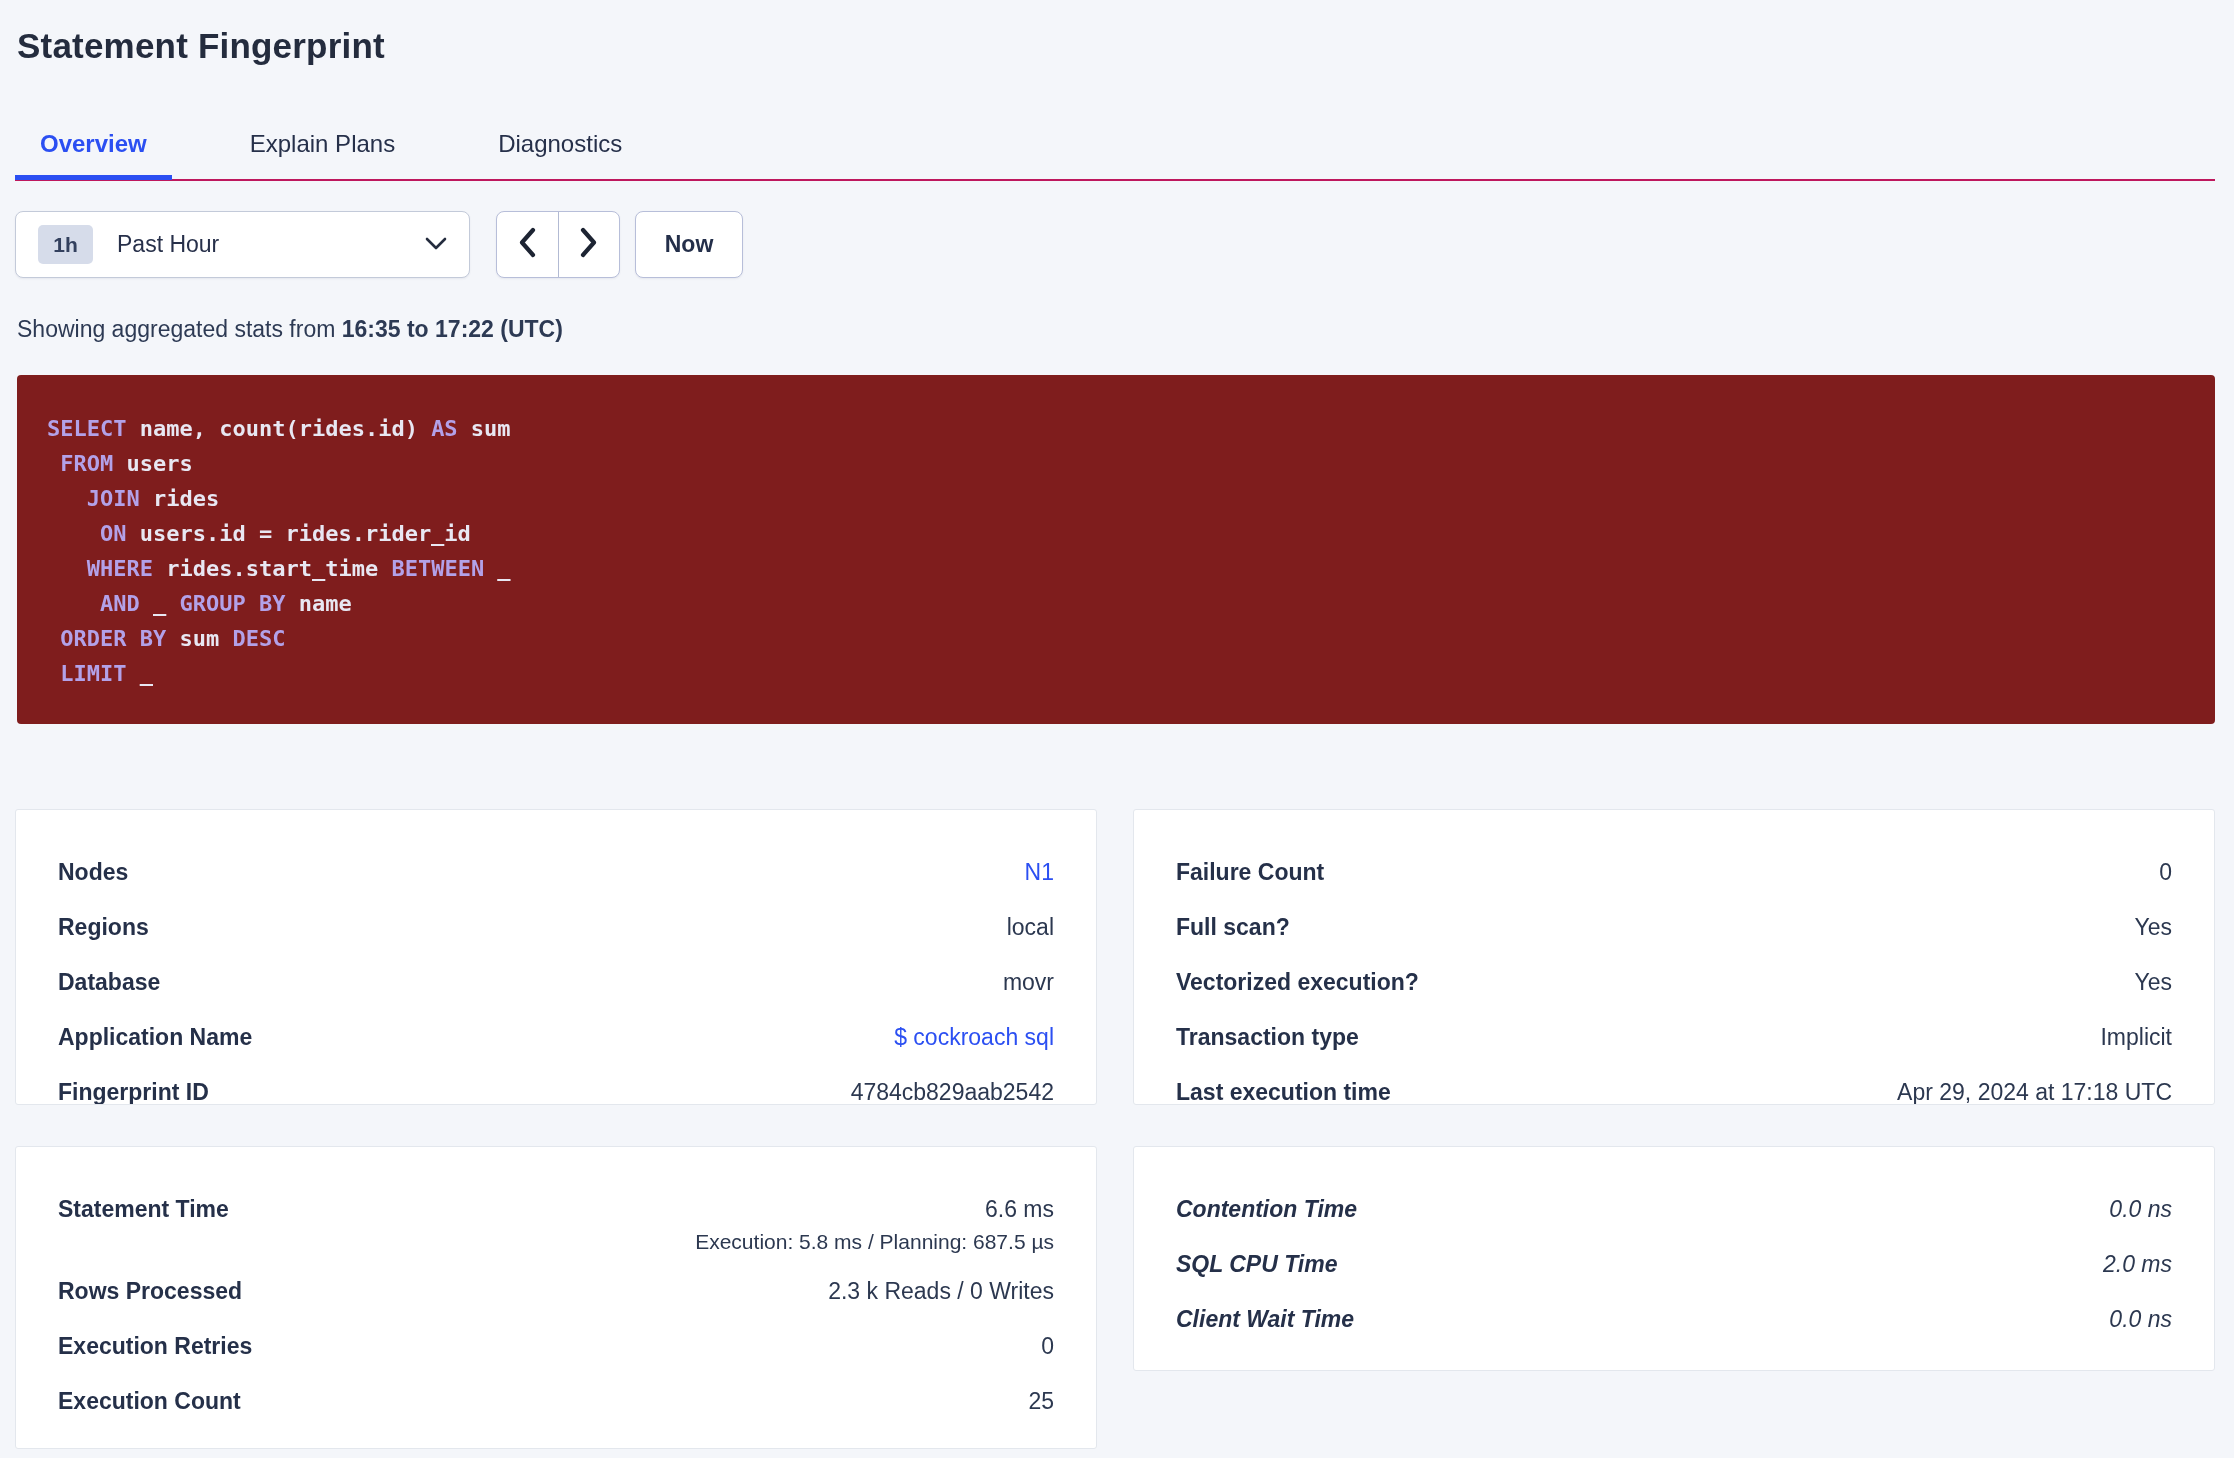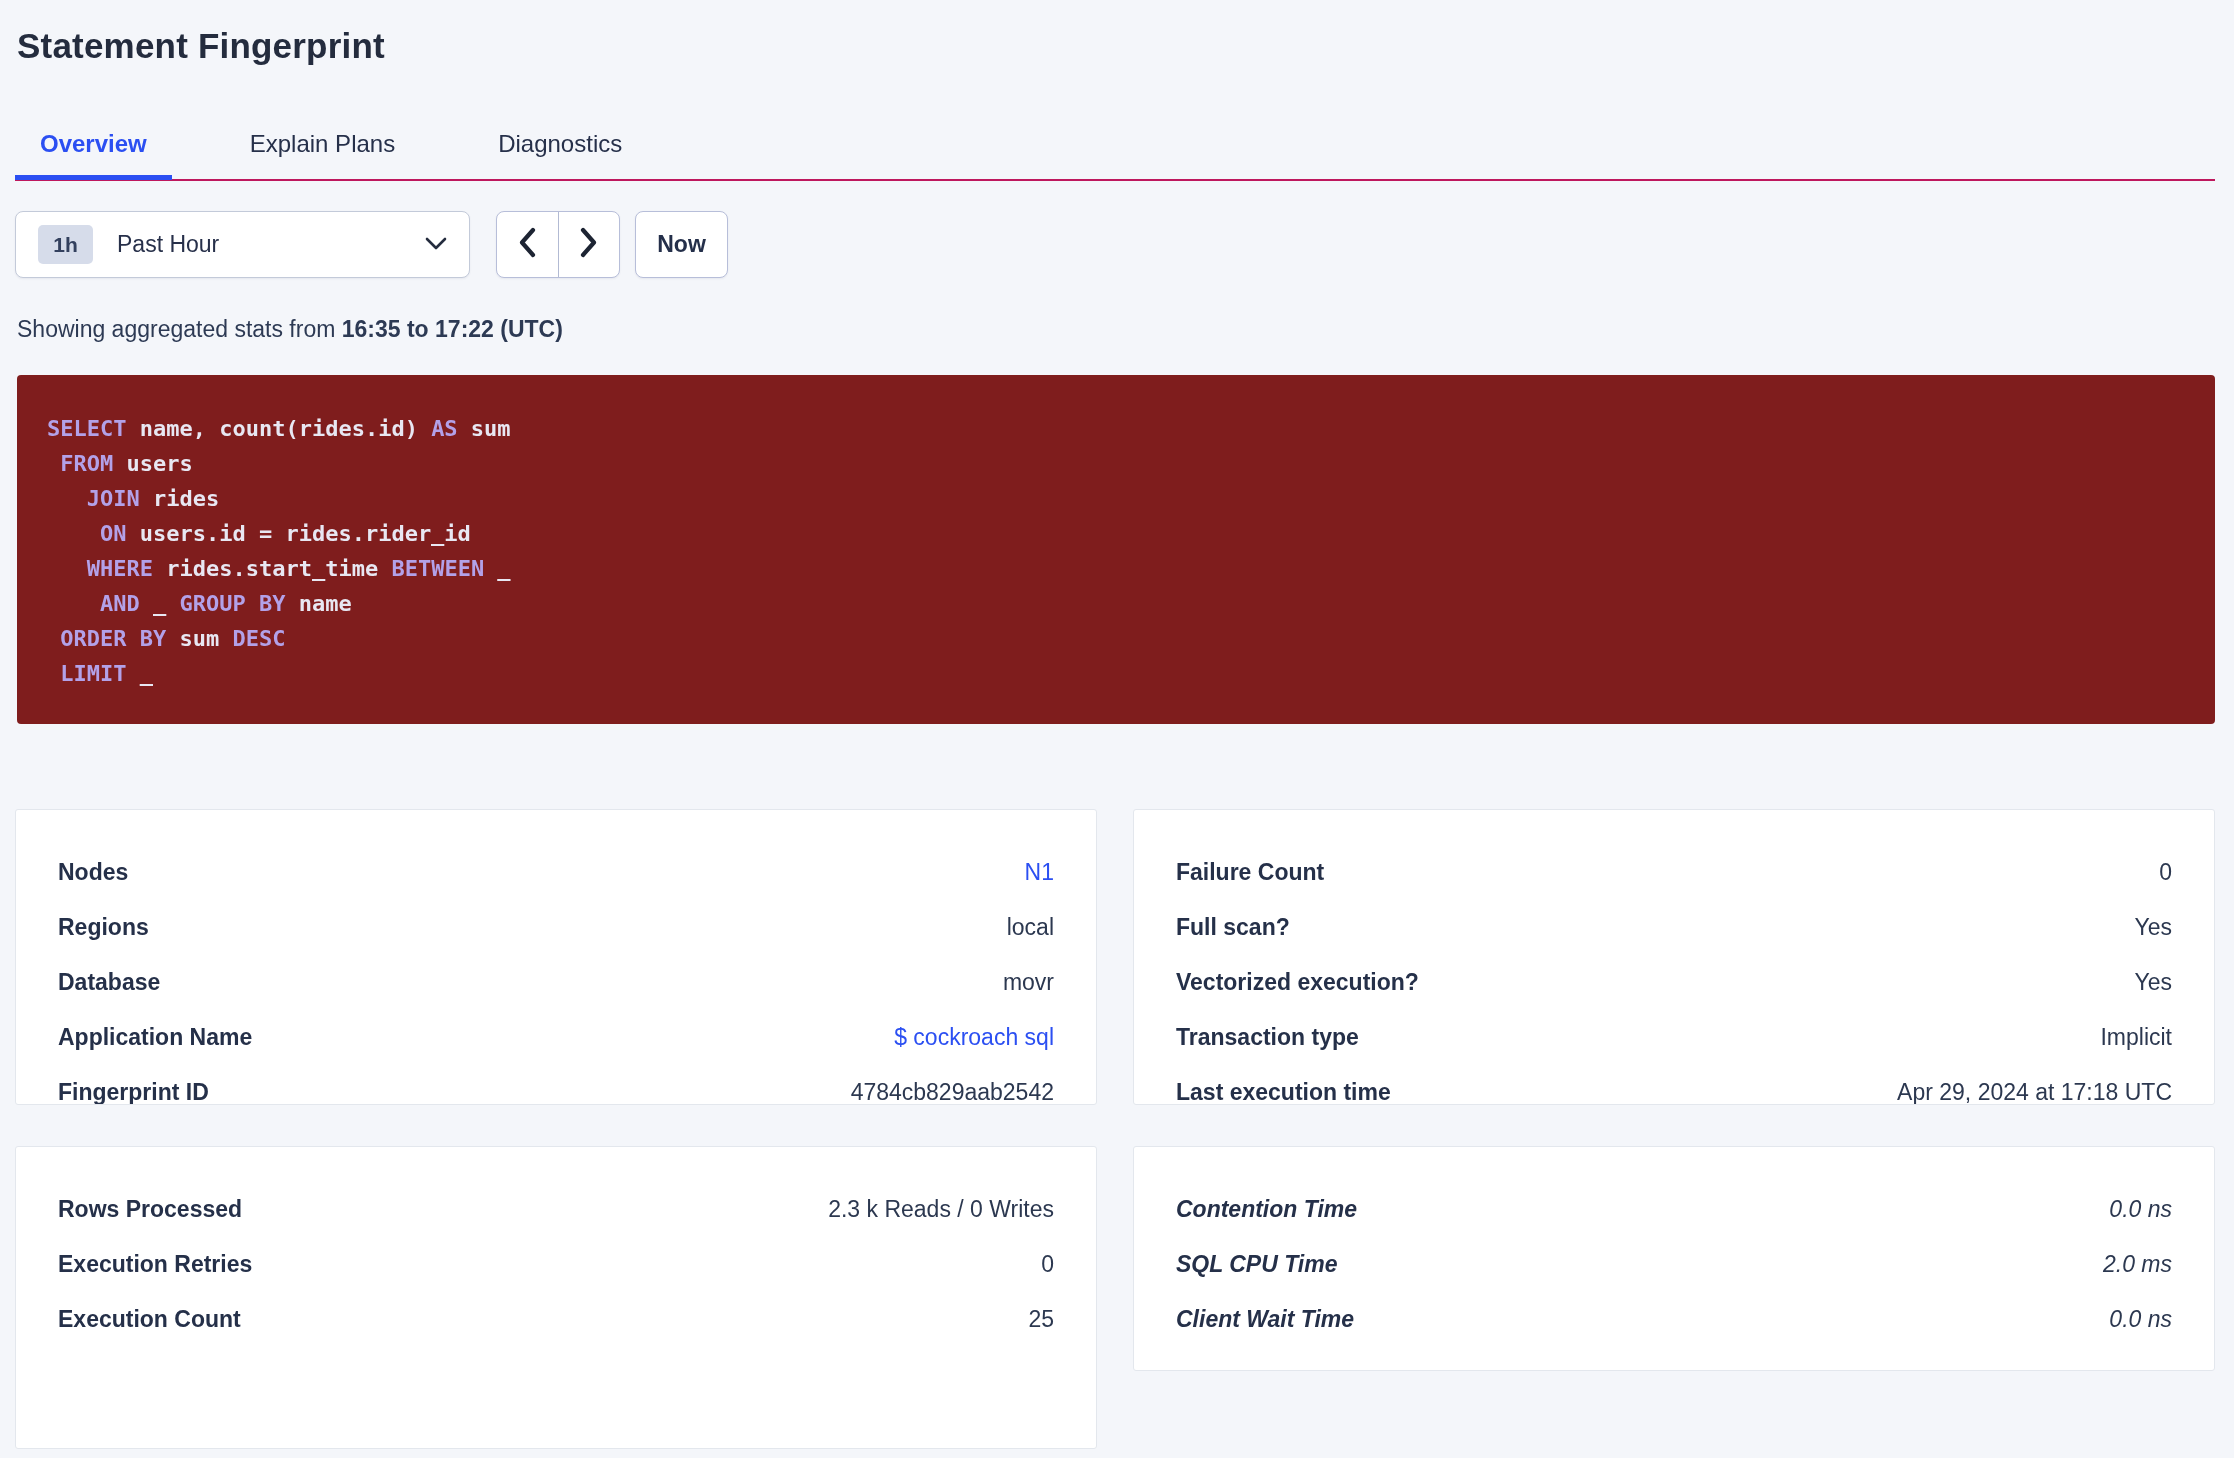"Now" .now-btn { width: 93px -> 108px }
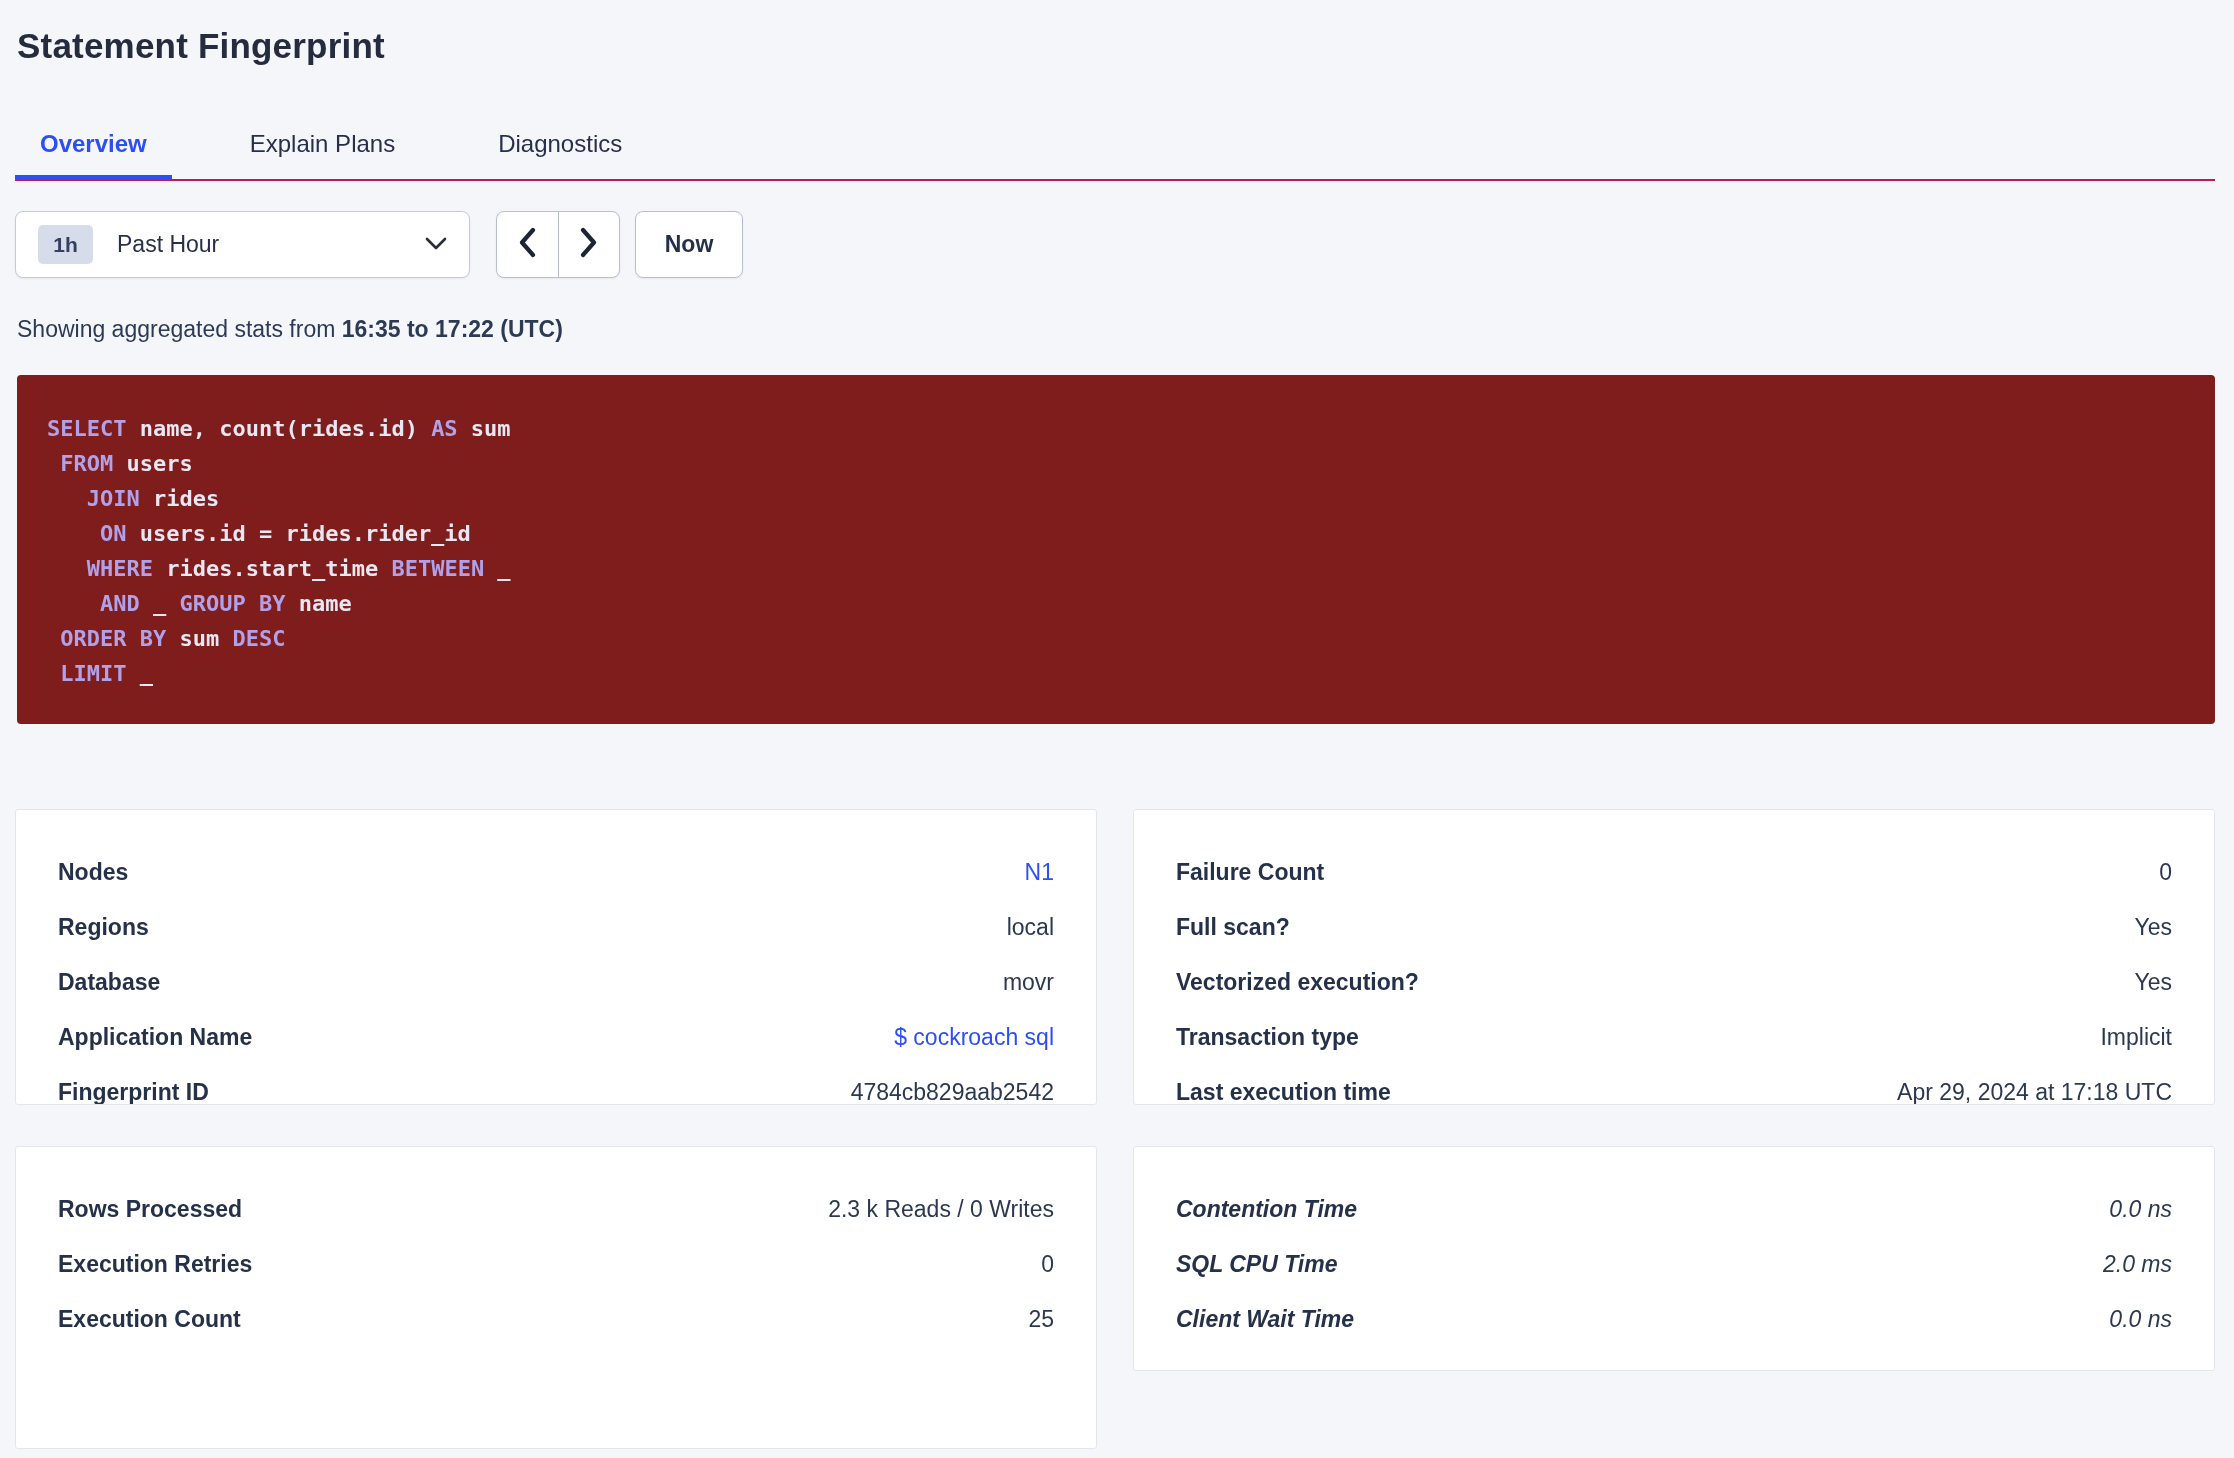"Statement Time" div.info-row { html: none -> <div> <span>Statement Time</span> <span> <span>6.6 ms</span> <span>Execution: 5.8 ms / Planning: 687.5 µs</span> </span> </div> }
